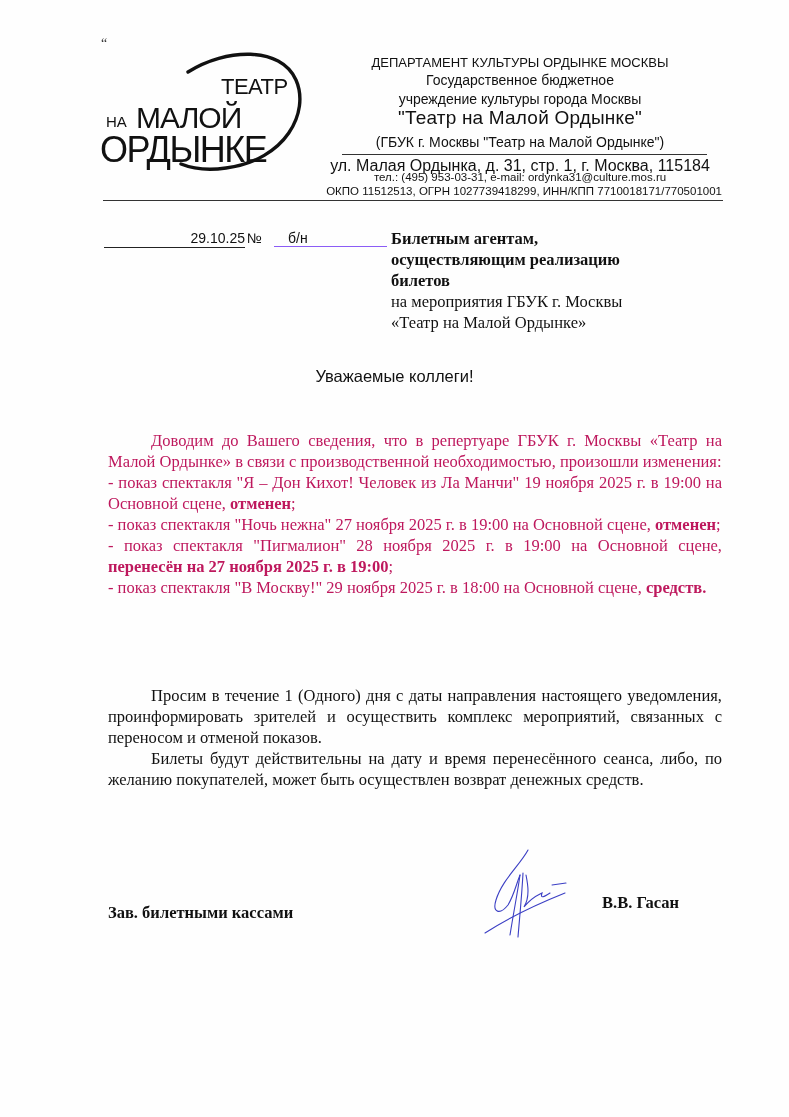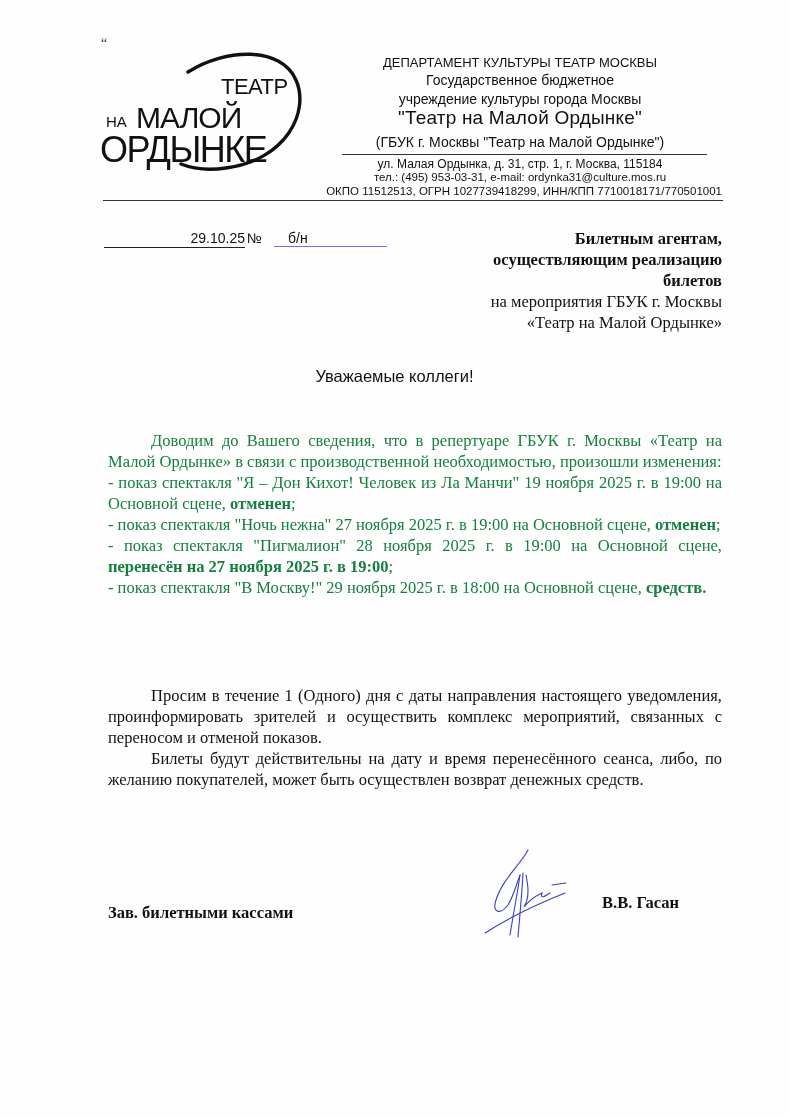"ДЕПАРТАМЕНТ КУЛЬТУРЫ ТЕАТР МОСКВЫ" div.hdr { text: ТЕАТР -> ОРДЫНКЕ }
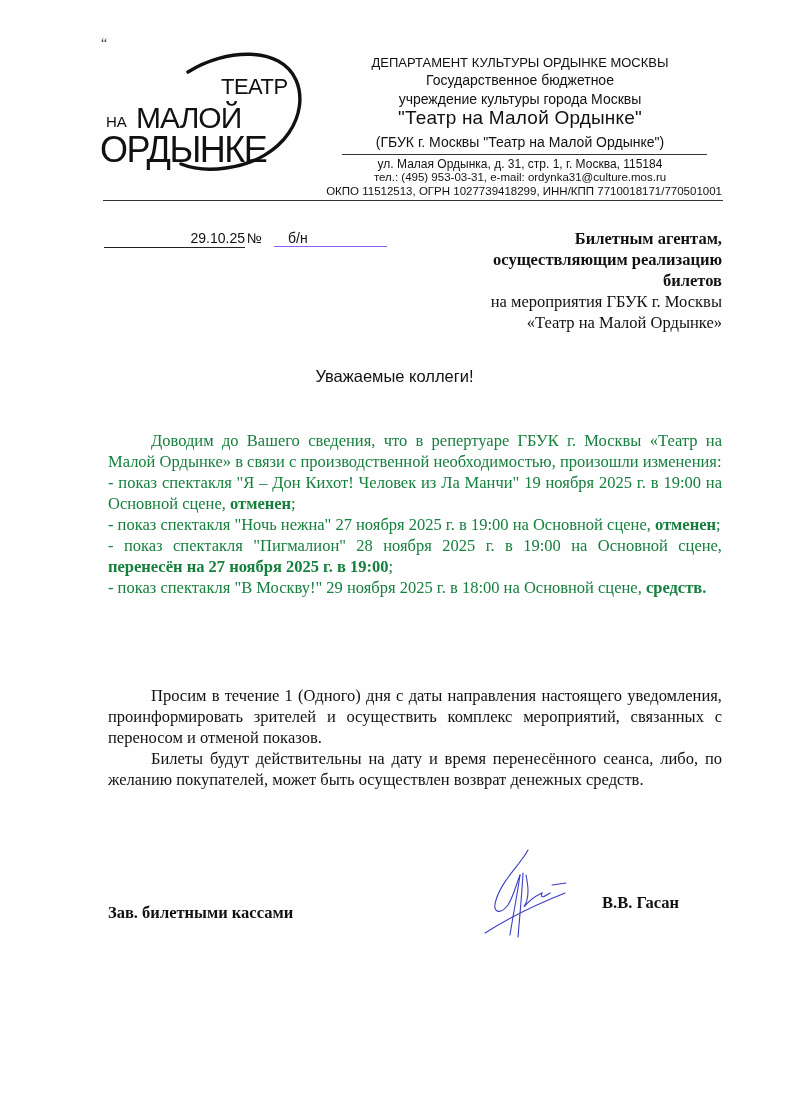"ул. Малая Ордынка, д. 31," .hdr-addr { font-size: 12px -> 16px }
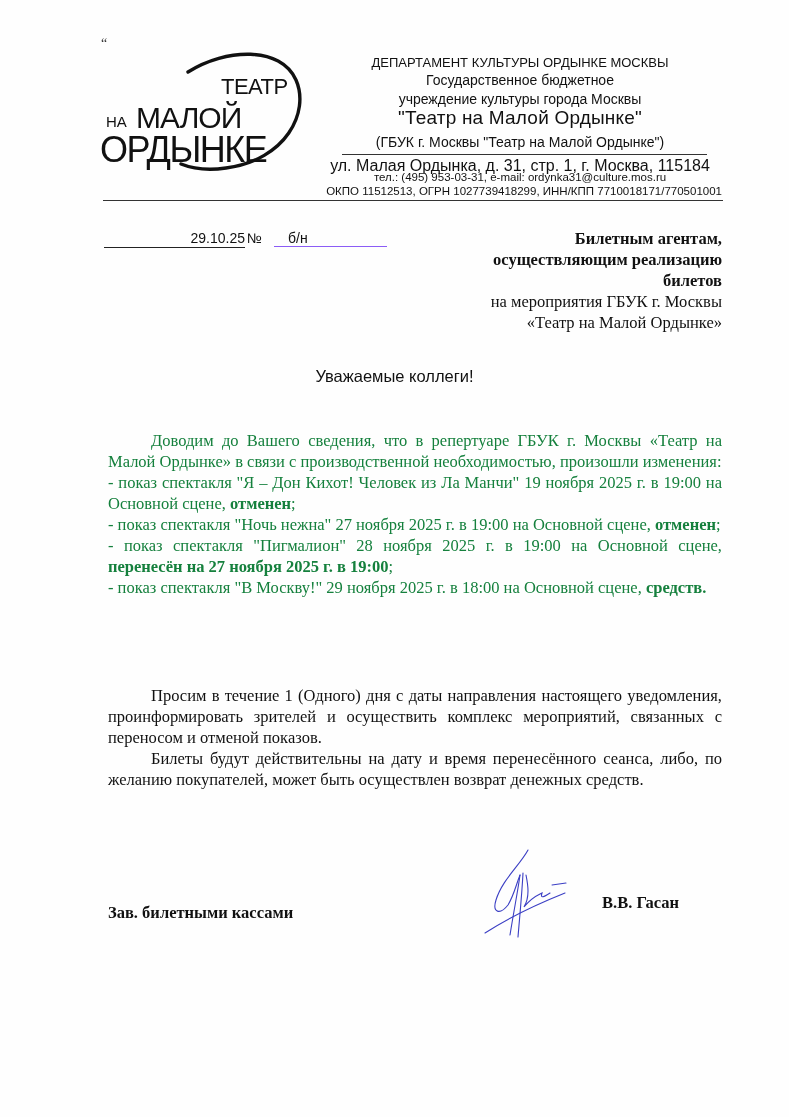"Билетным агентам," .addressee { left: 406px -> 391px; text-align: right -> left }
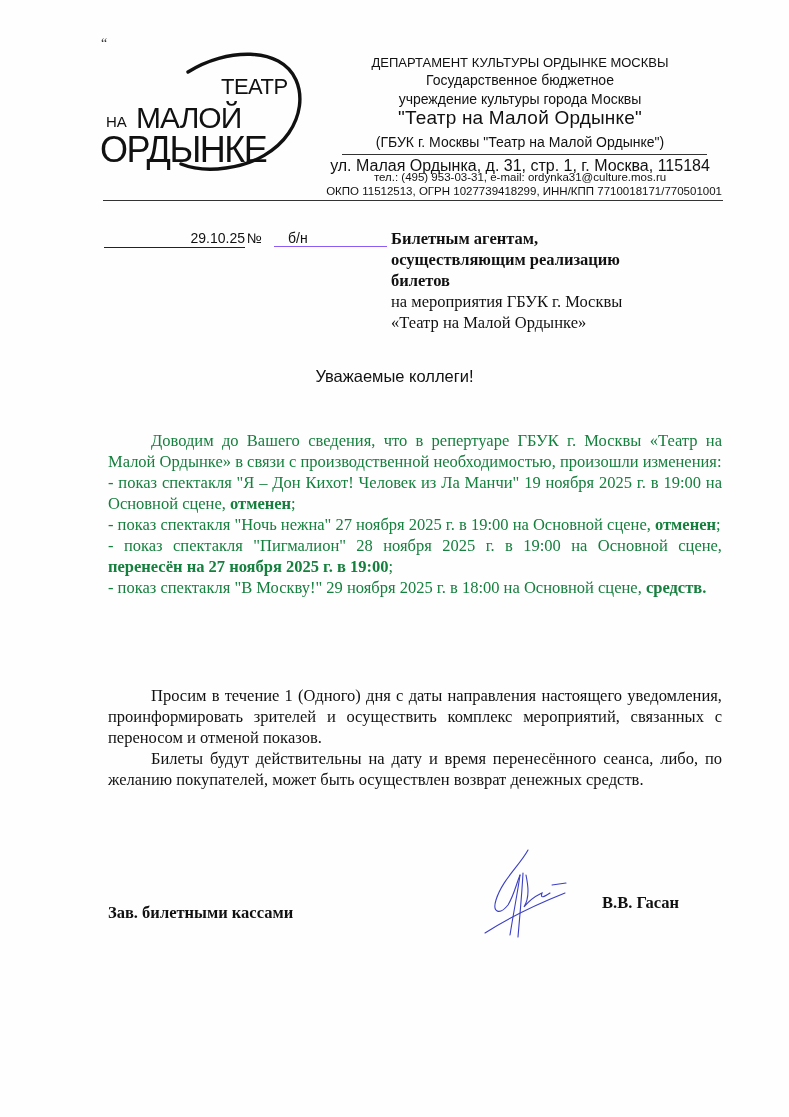"Доводим до Вашего сведения, что" .body { color: #15803d -> #be185d }
